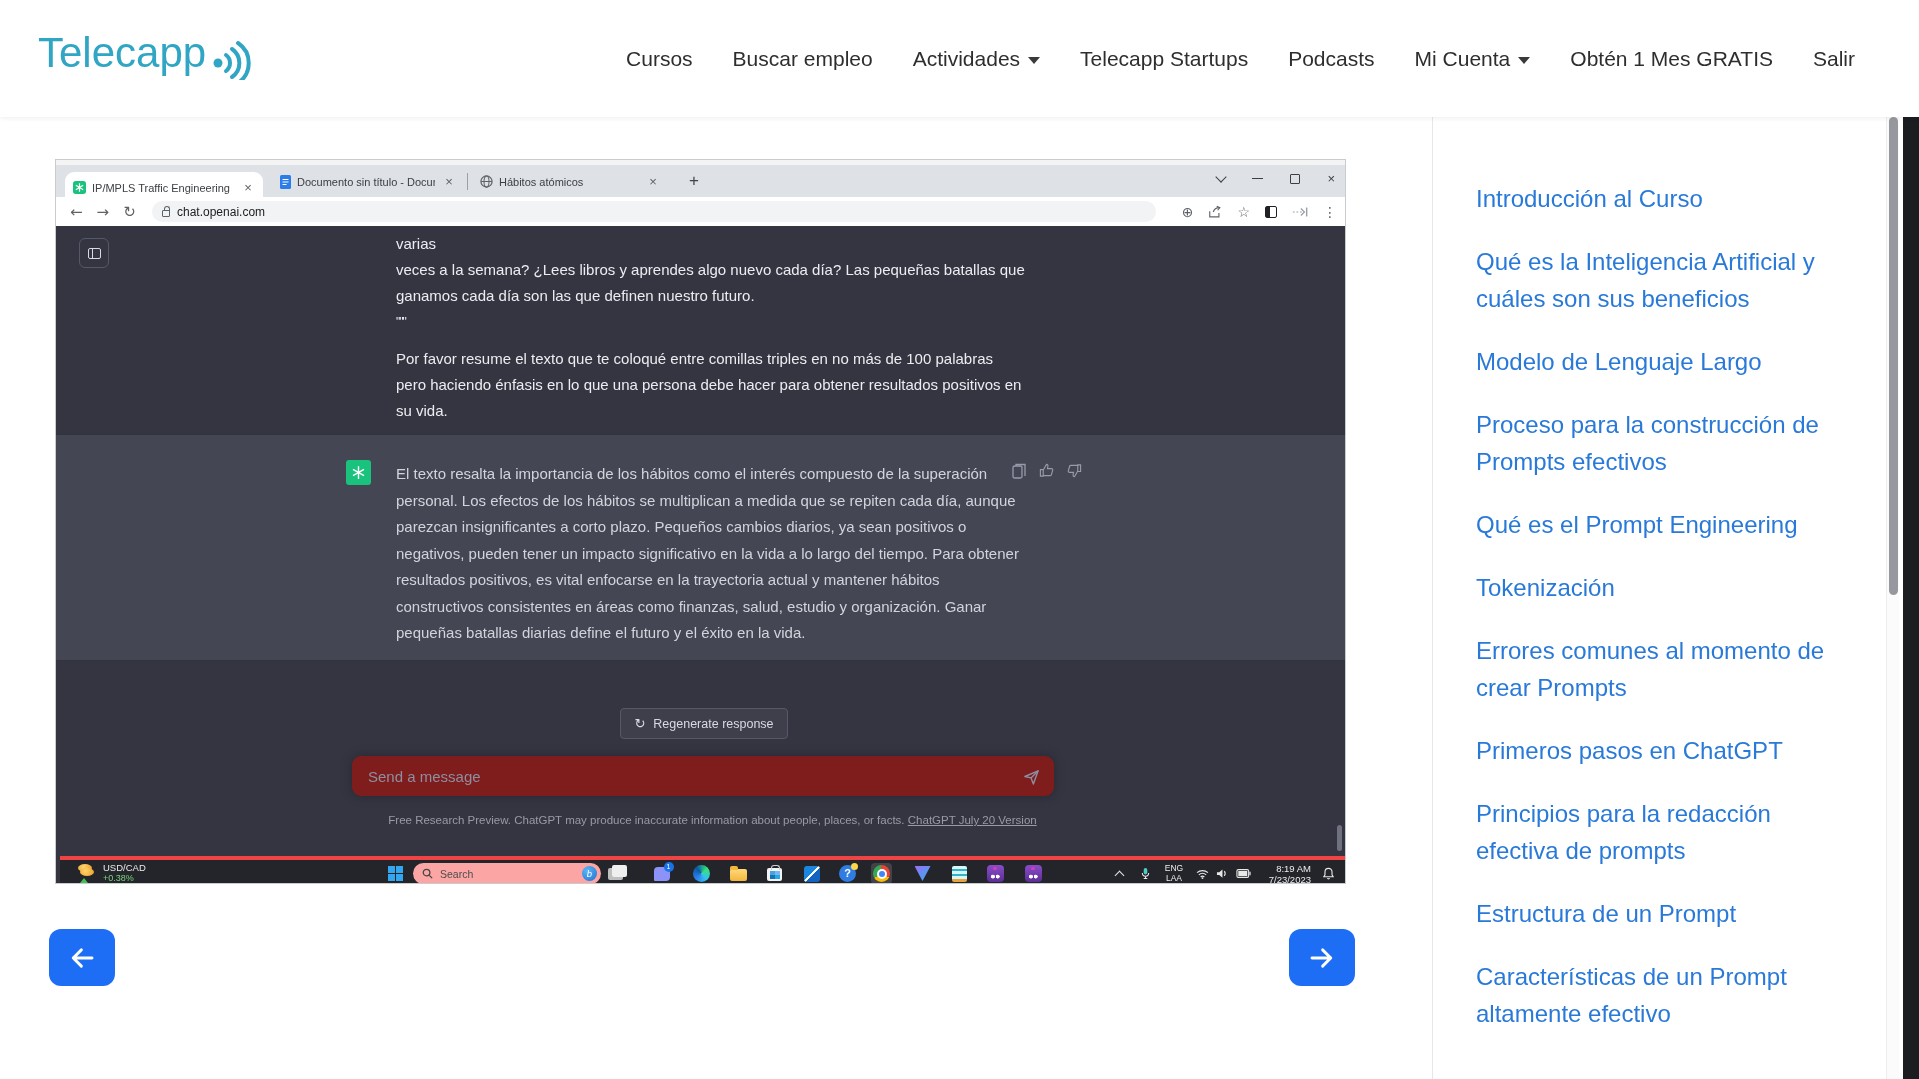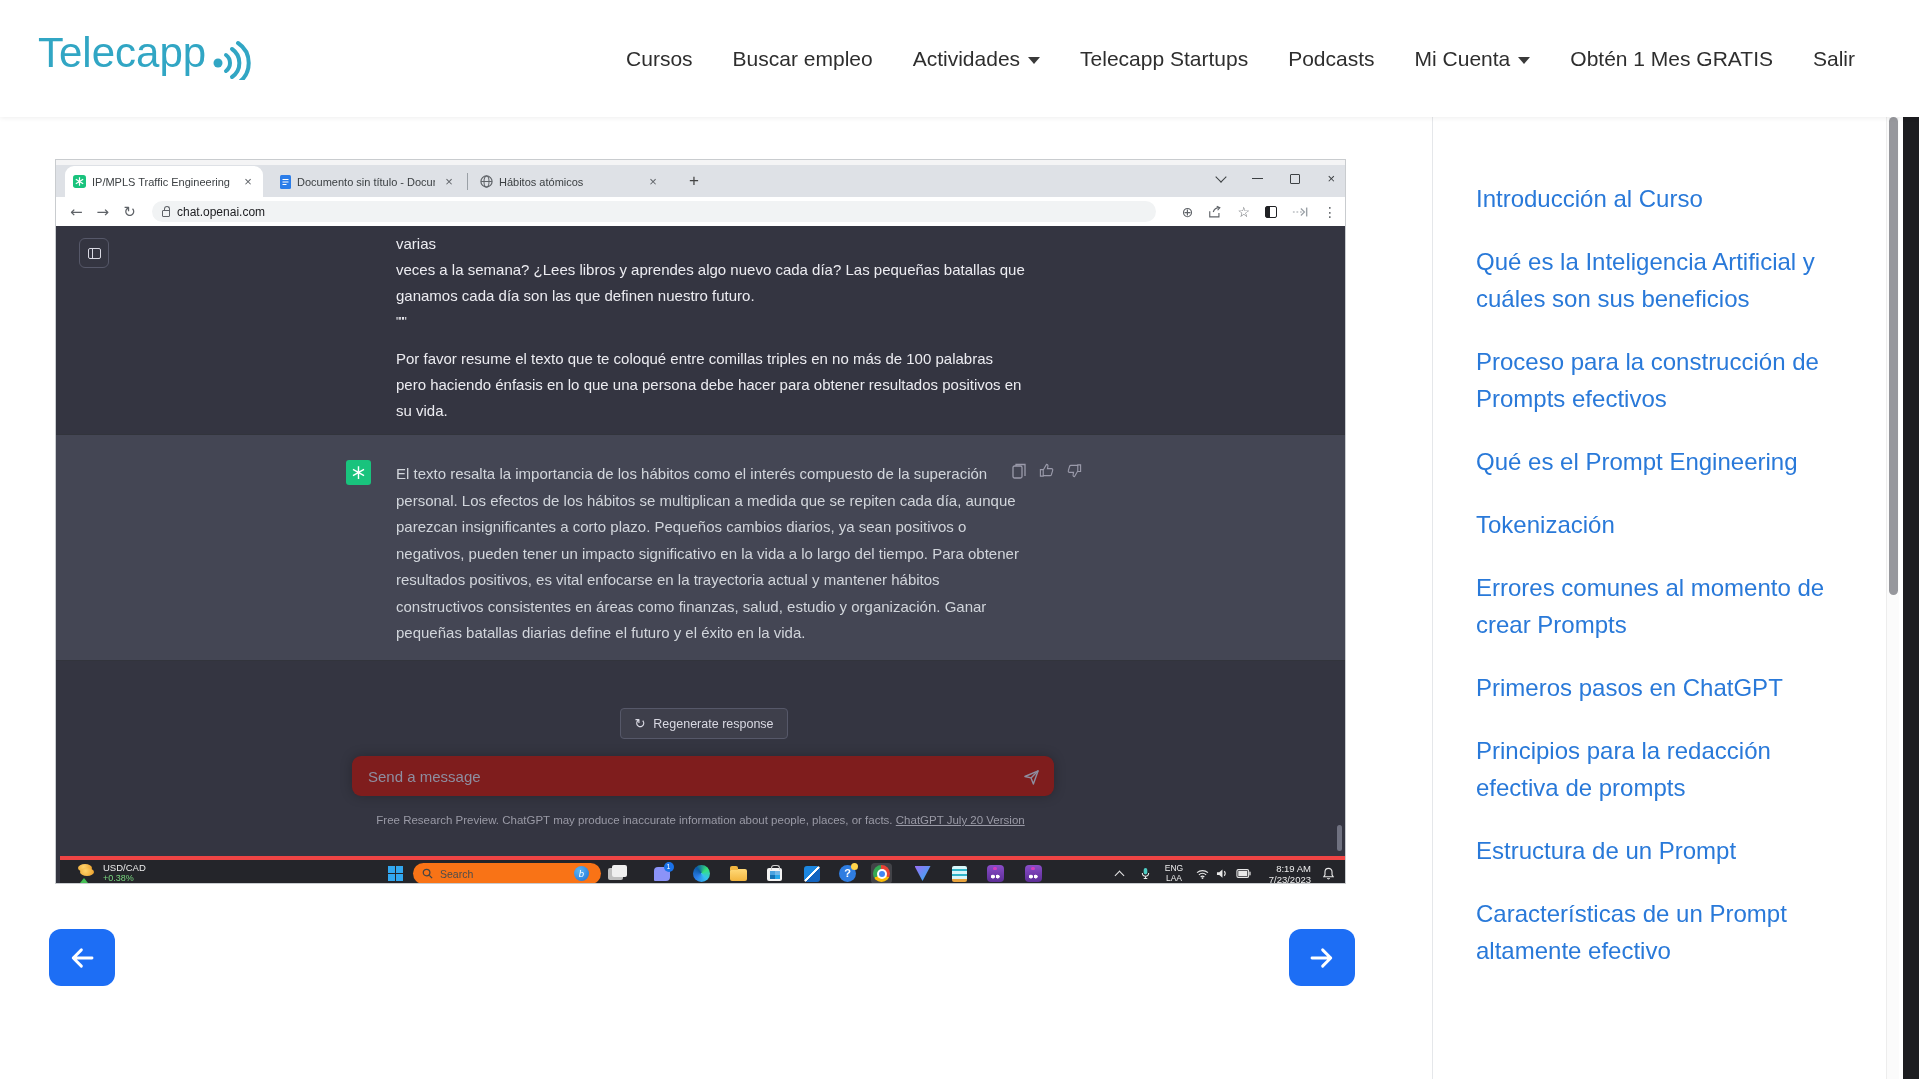"IP/MPLS Traffic Engineering" .tab.active { margin-top: none -> 6px }
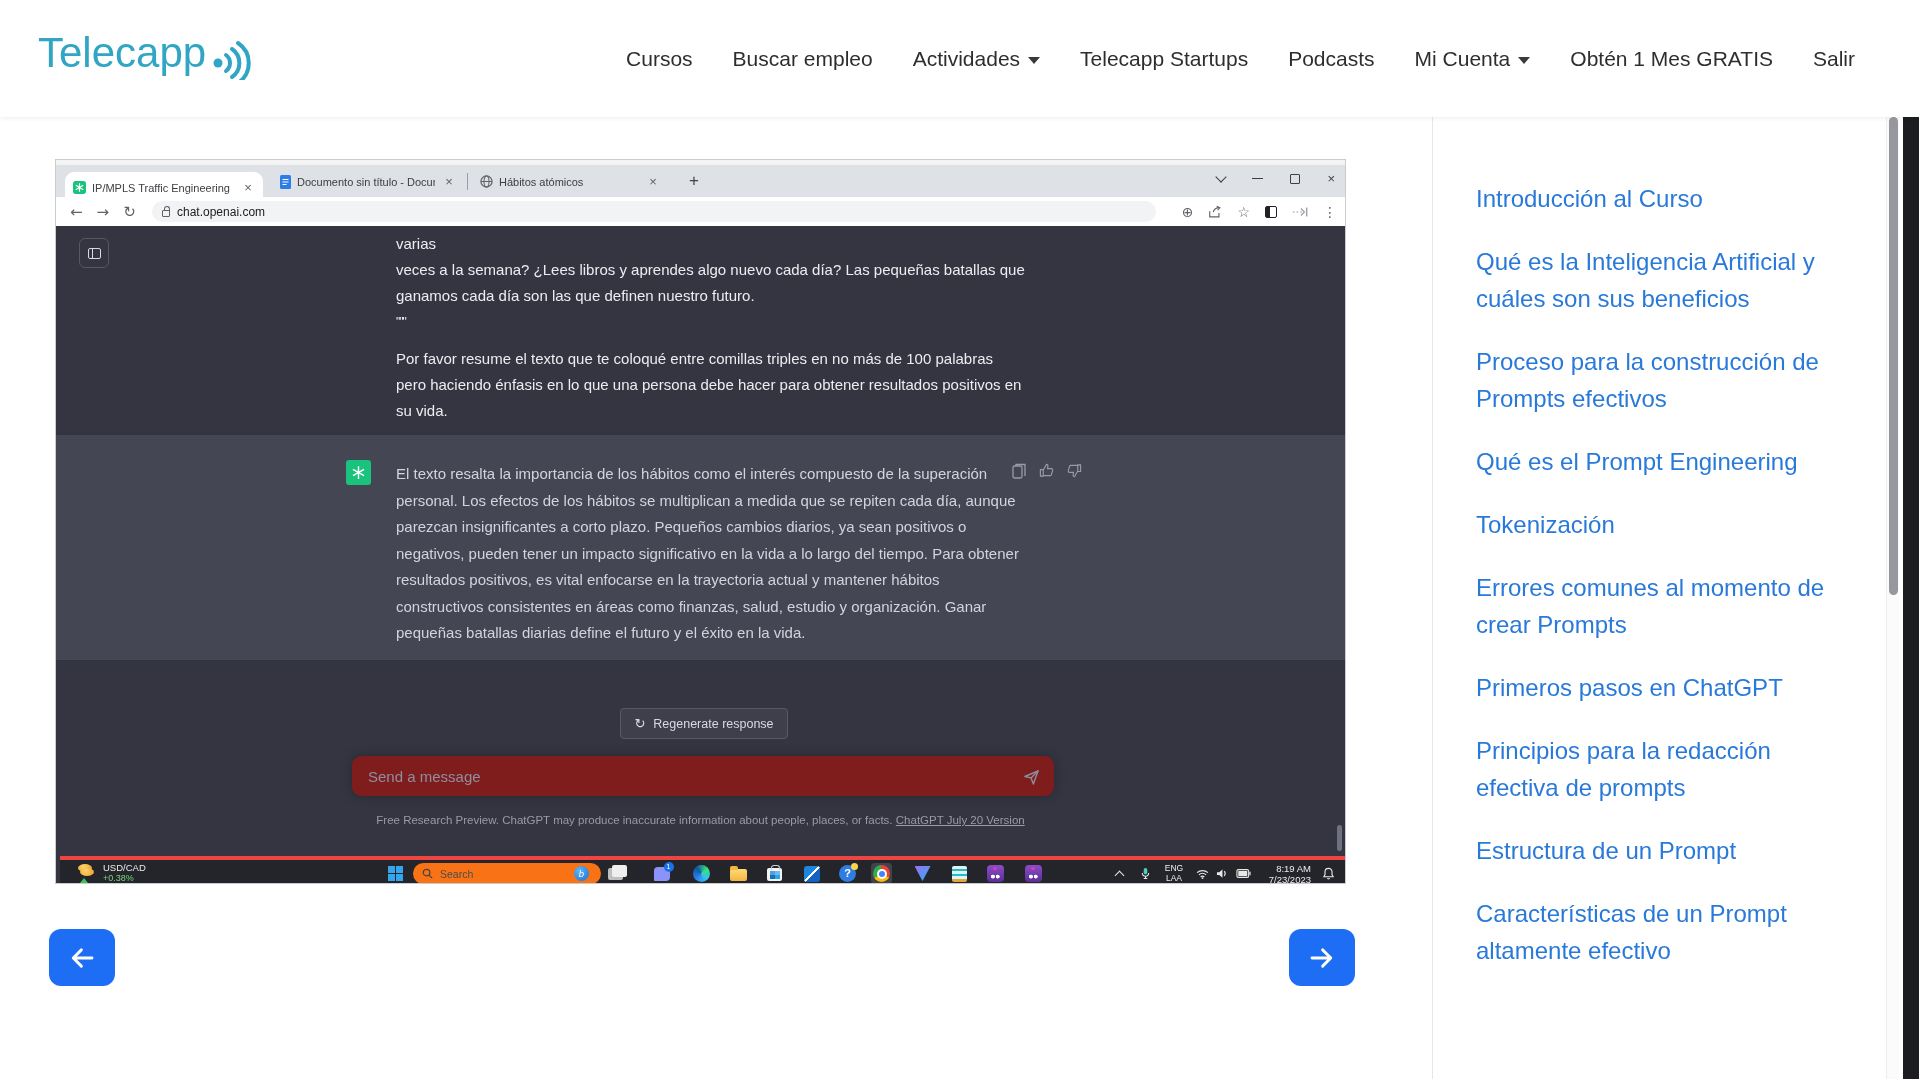"Modelo de Lenguaje Largo" a.course-link { html: none -> <a>Modelo de Lenguaje Largo</a> }
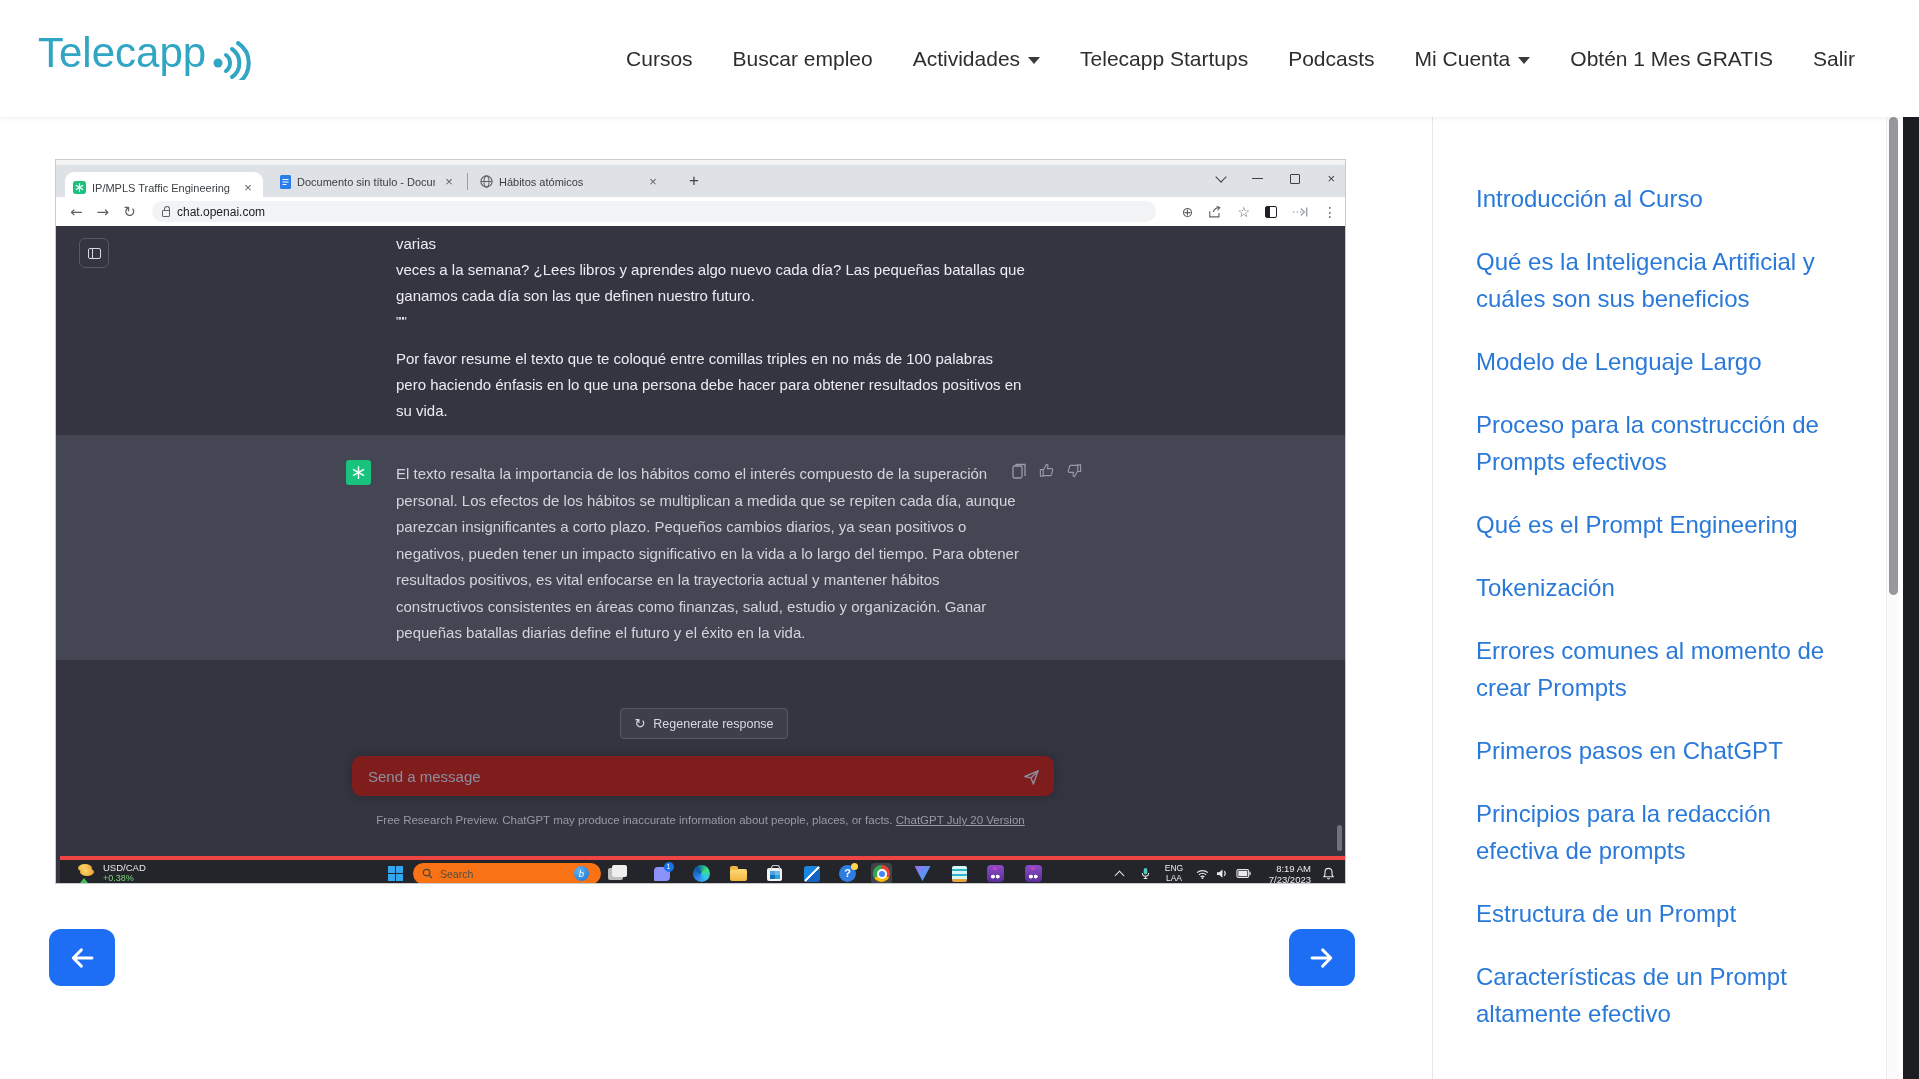"Free Research Preview. ChatGPT may" .chatfooter { left: 0 -> 12px }
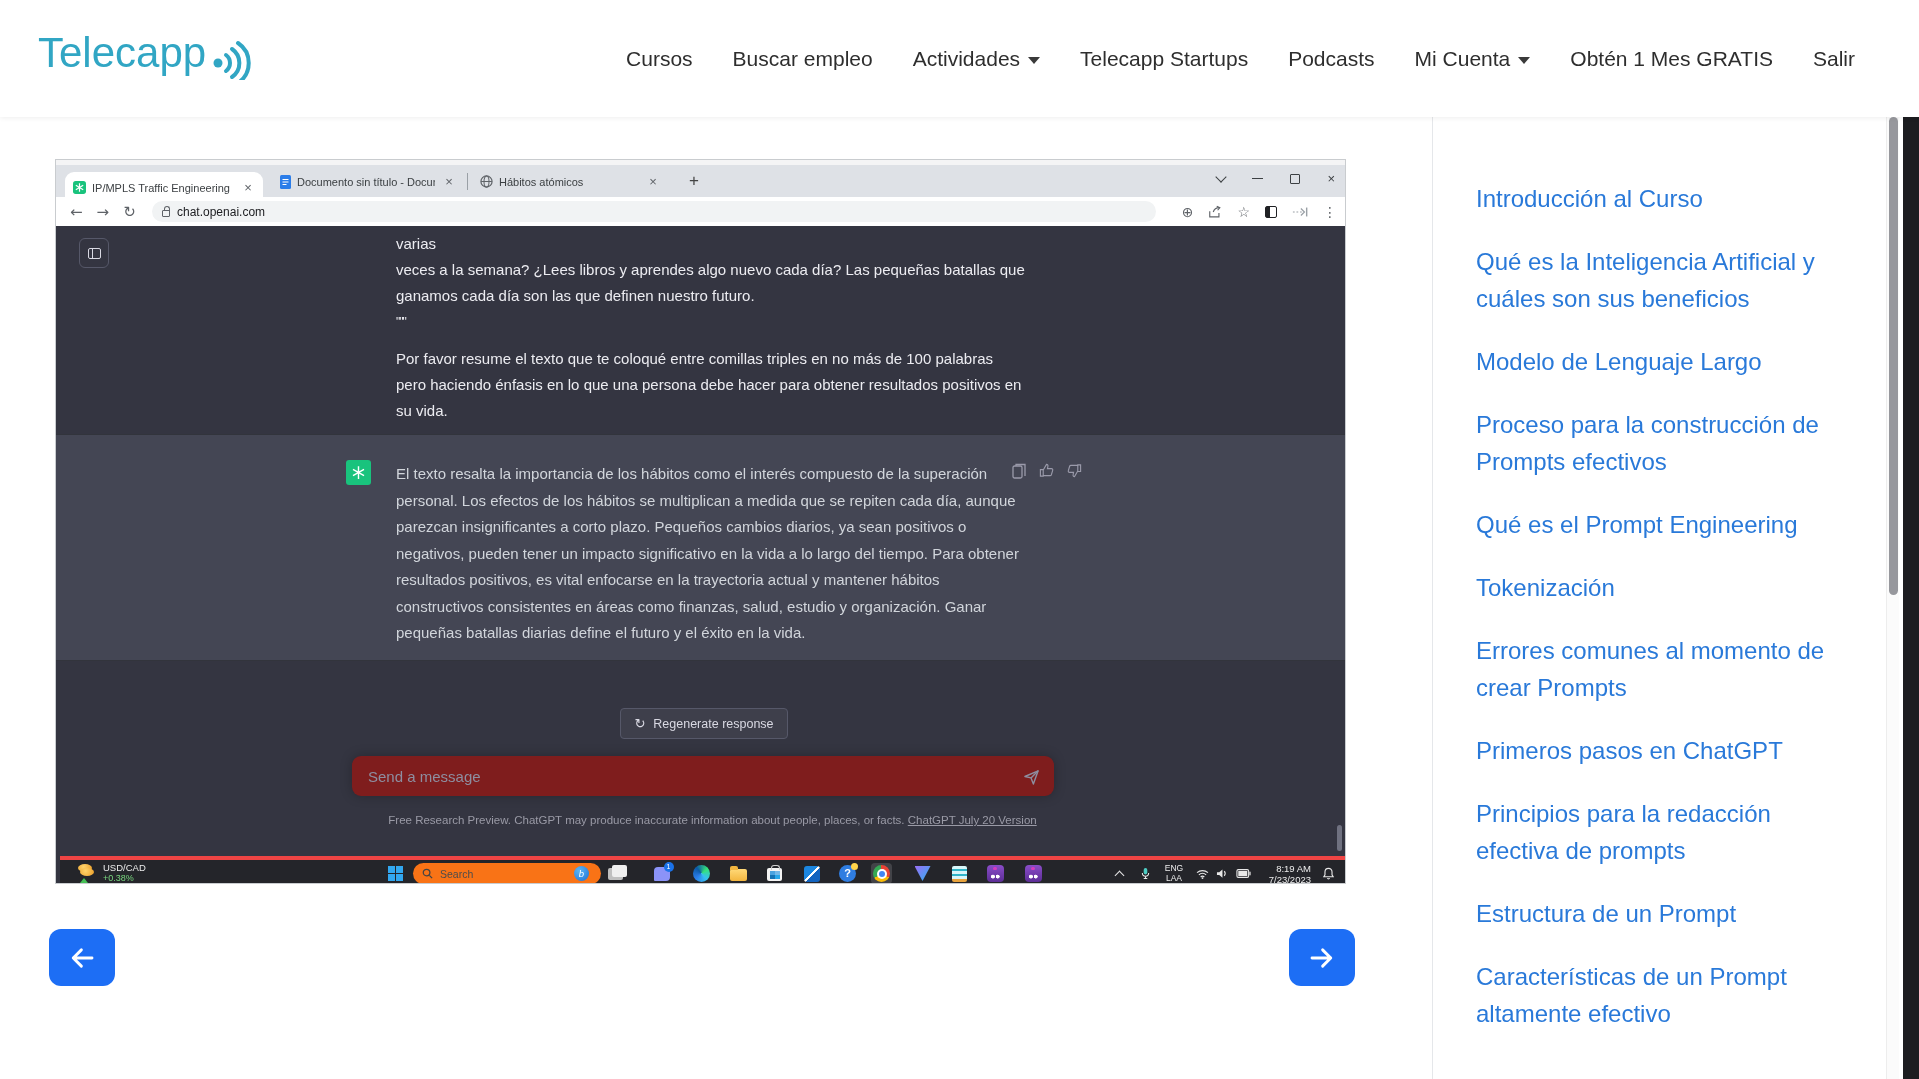"Search" .searchpill { background: #f97316 -> #fca5a5; padding: 0 12px 0 9px -> 0 4px 0 9px }
